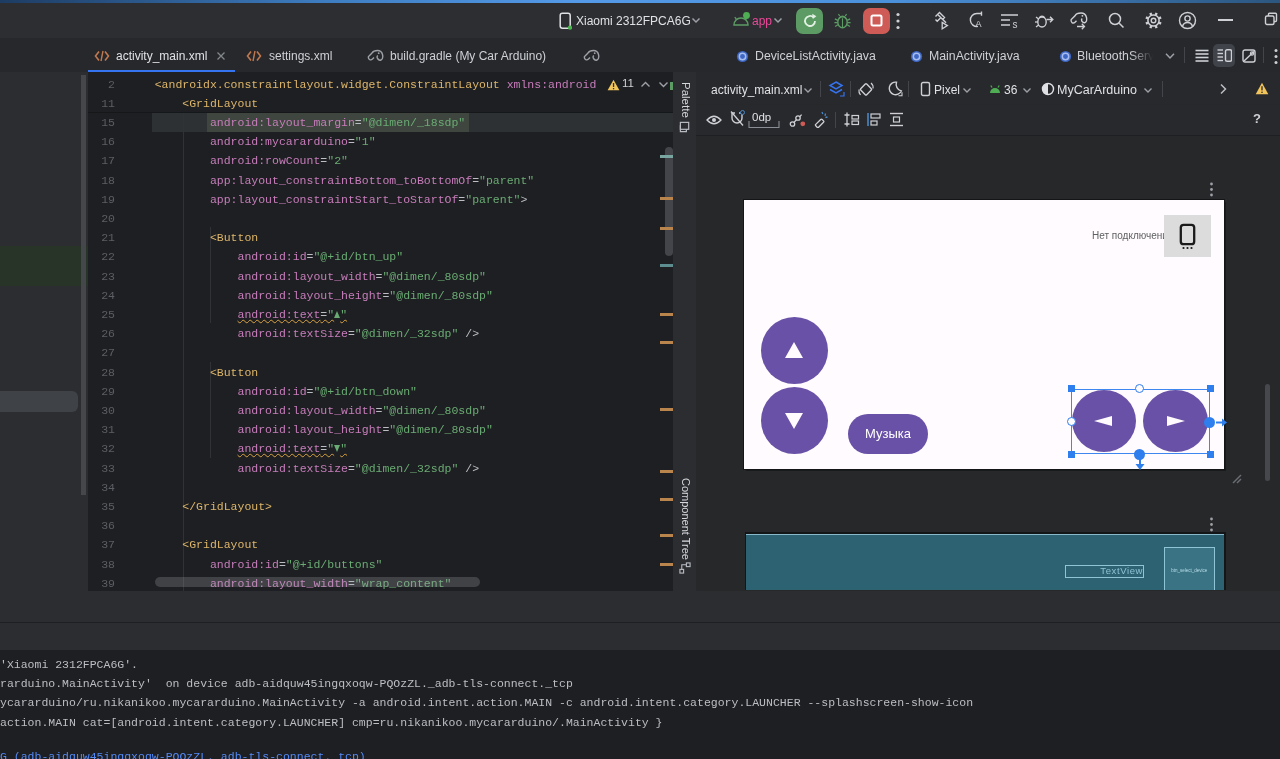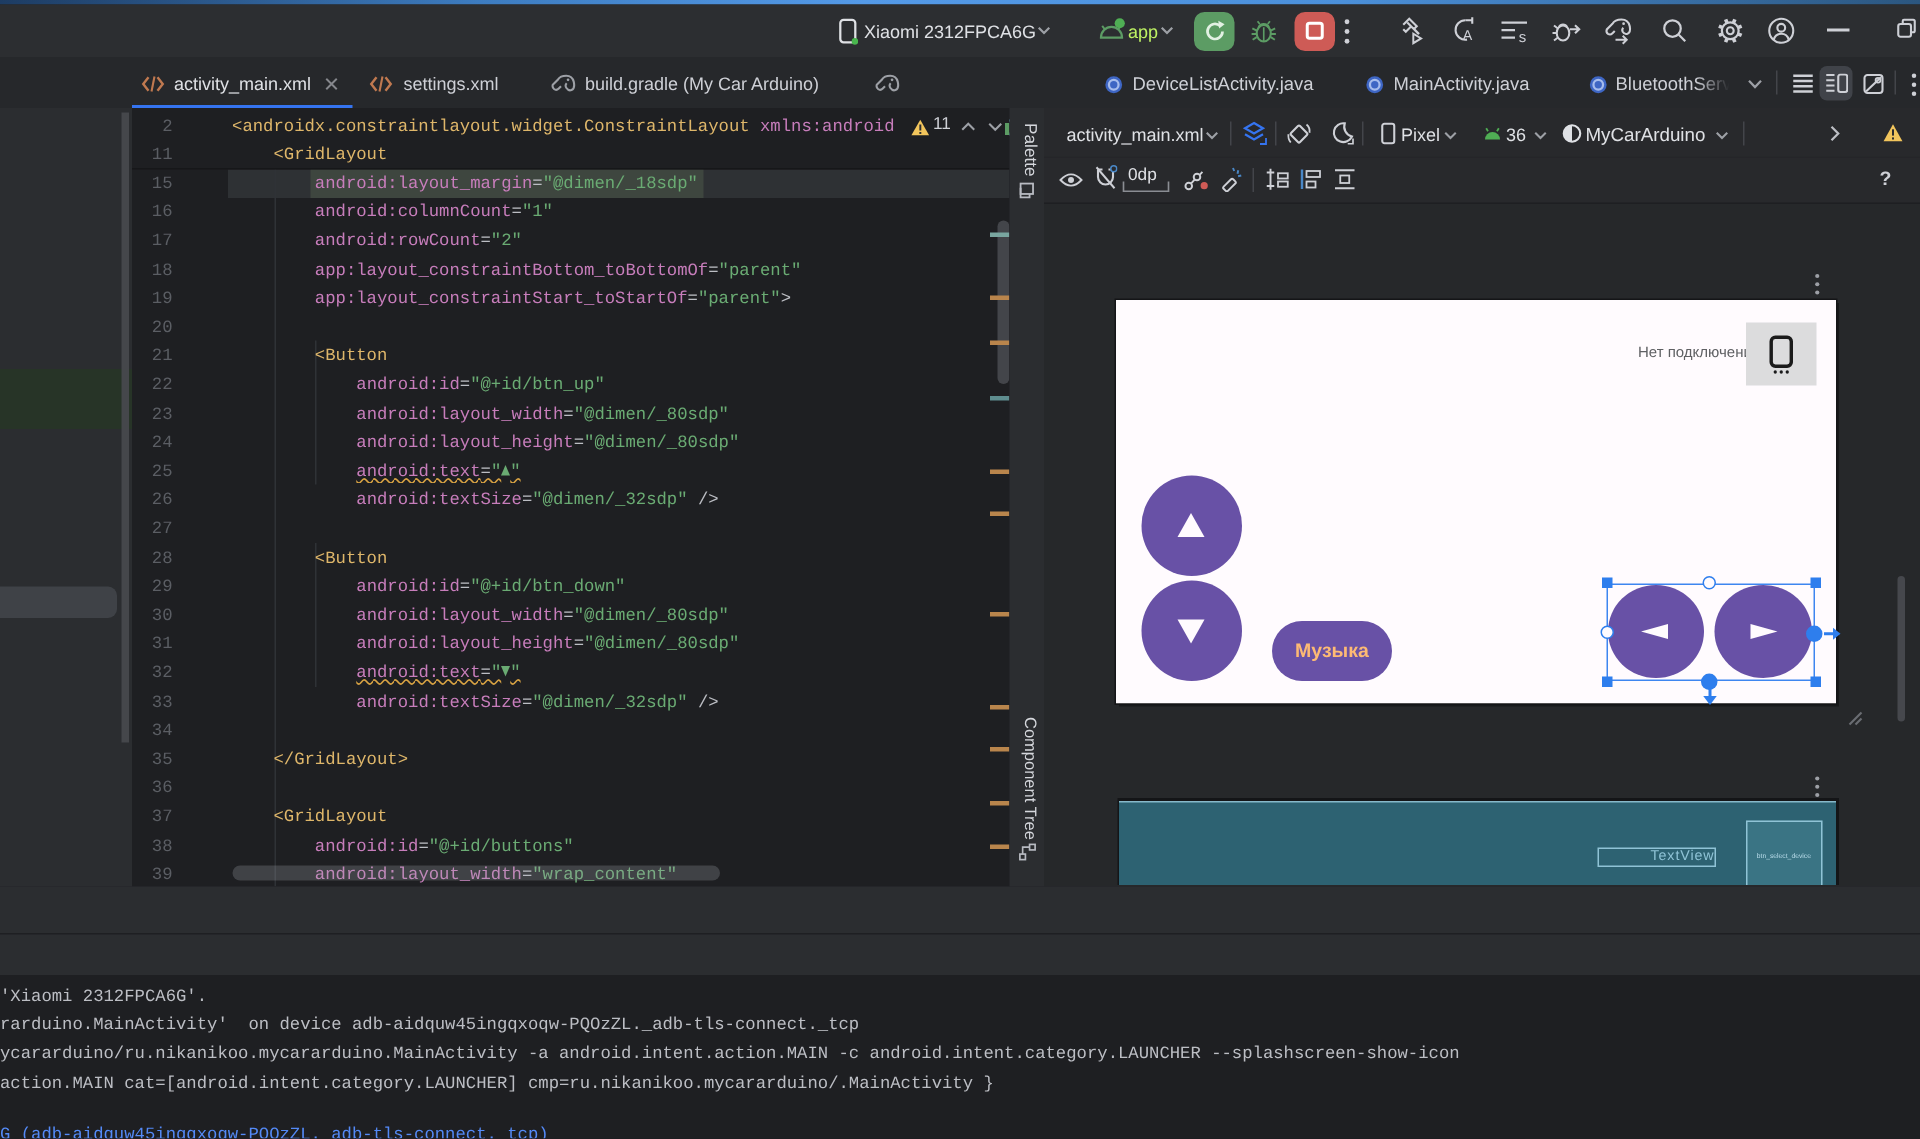"app" div.abs { color: #bef264 -> #ec4899 }
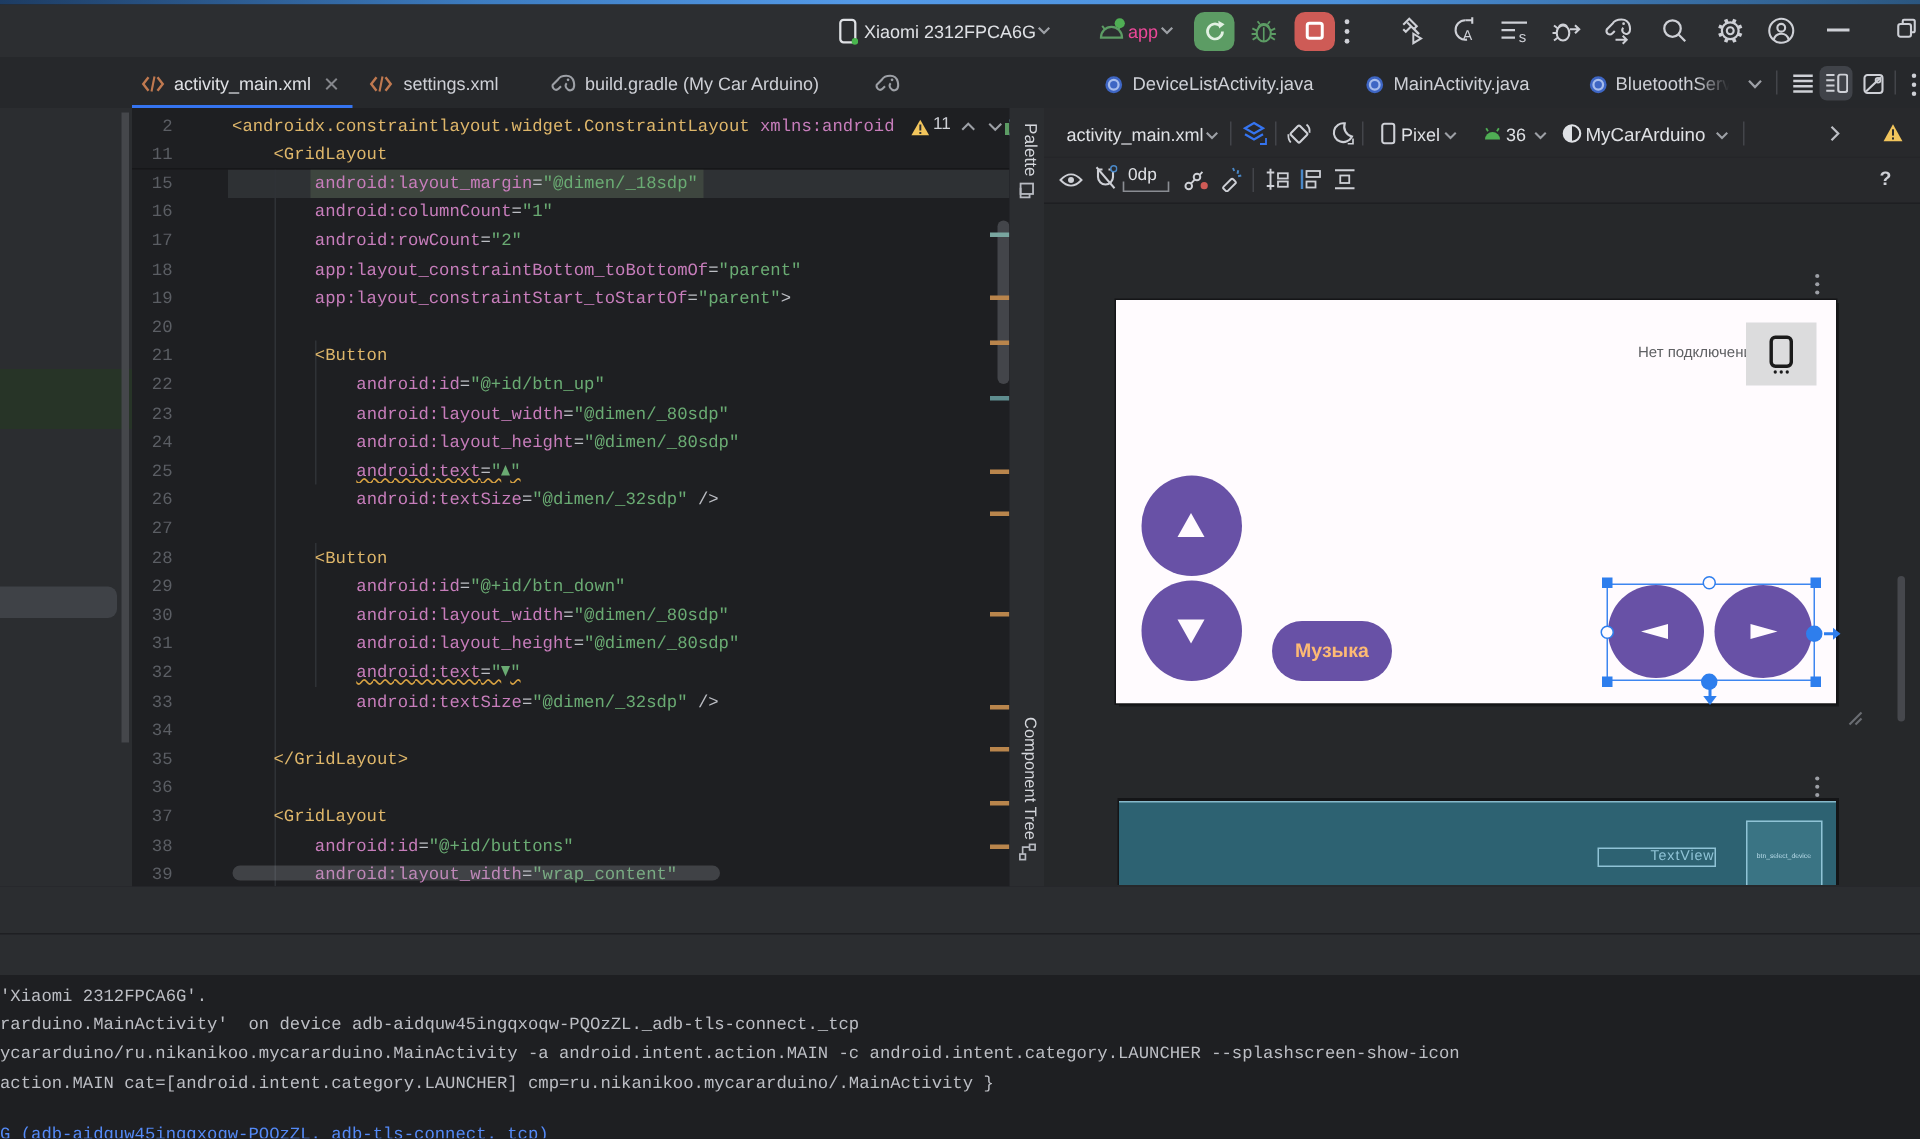"android:columnCount" span.at { text: android:columnCount -> android:mycararduino }
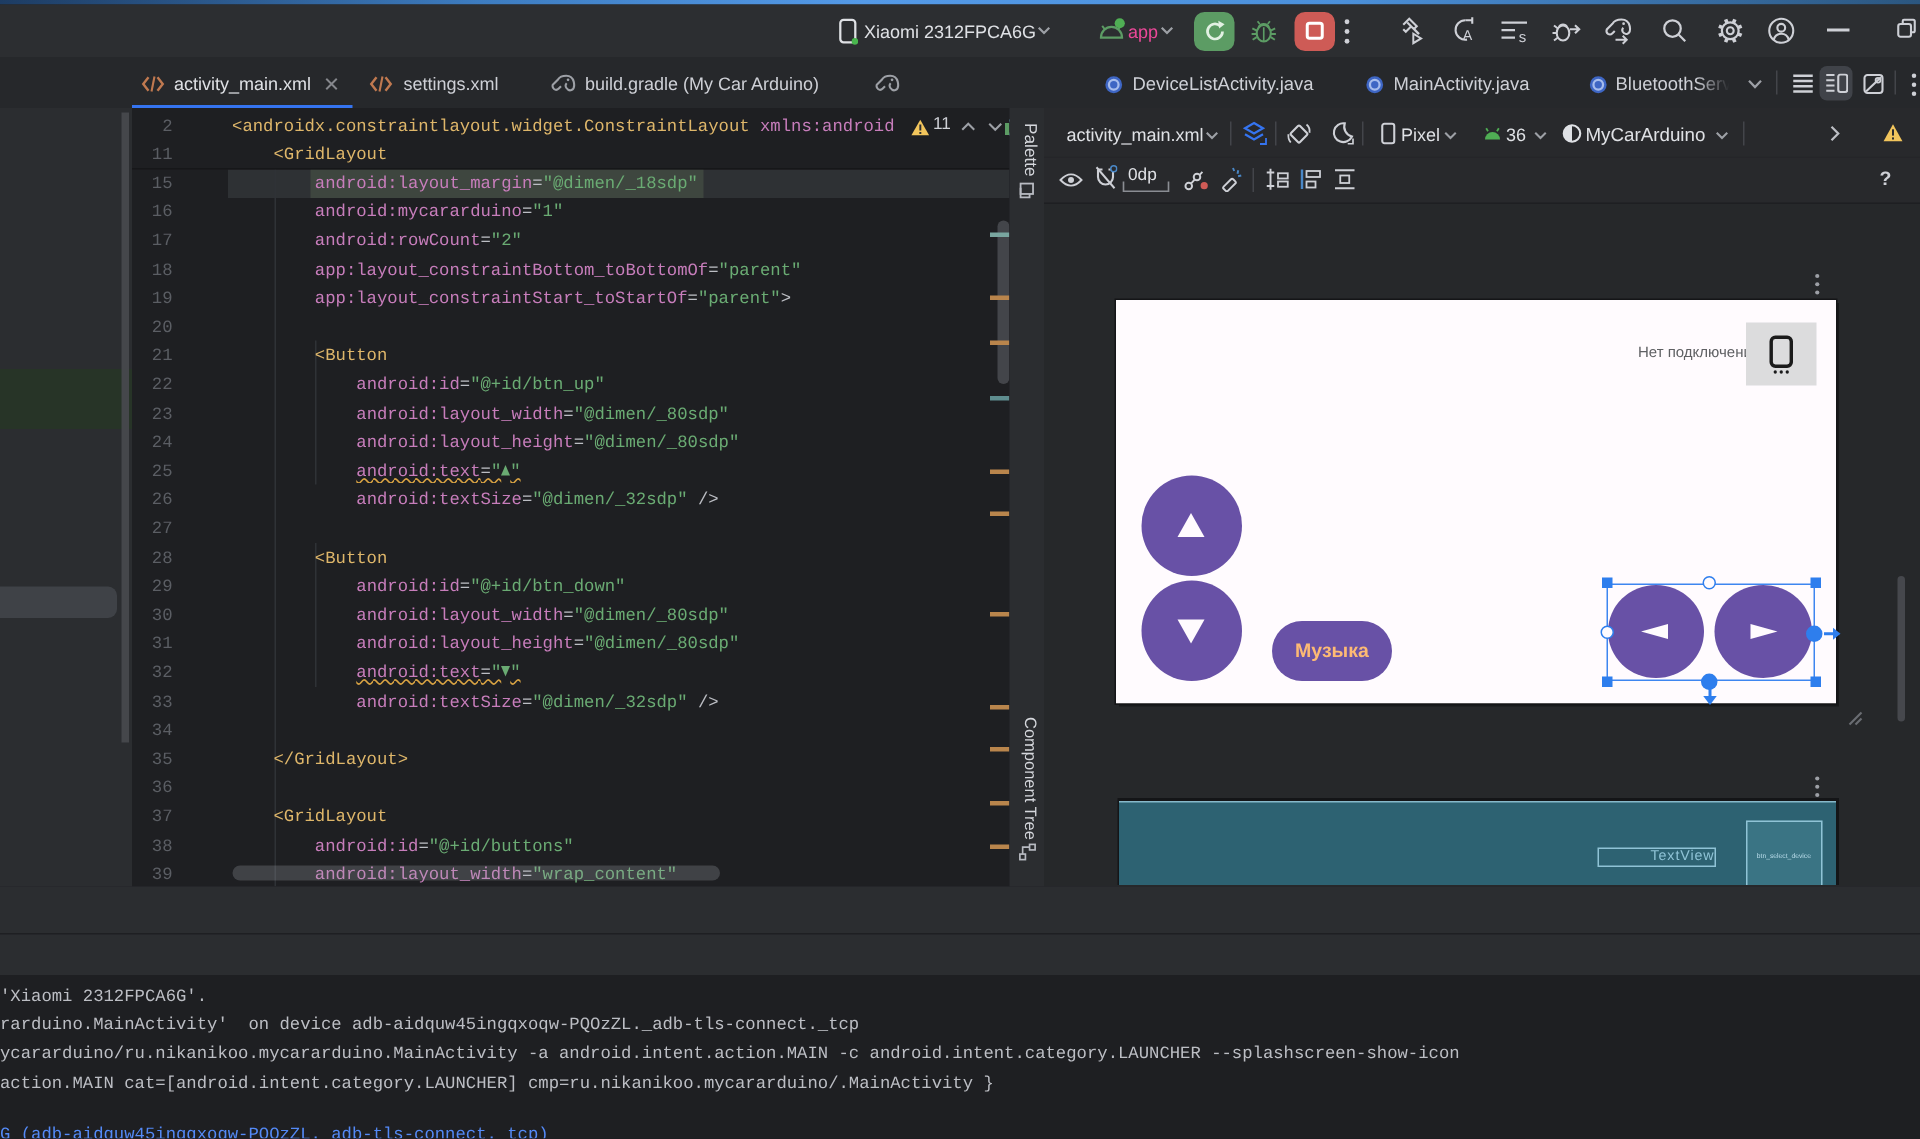"Музыка" div.abs { color: #fdba74 -> #ffffff; font-weight: bold -> normal }
